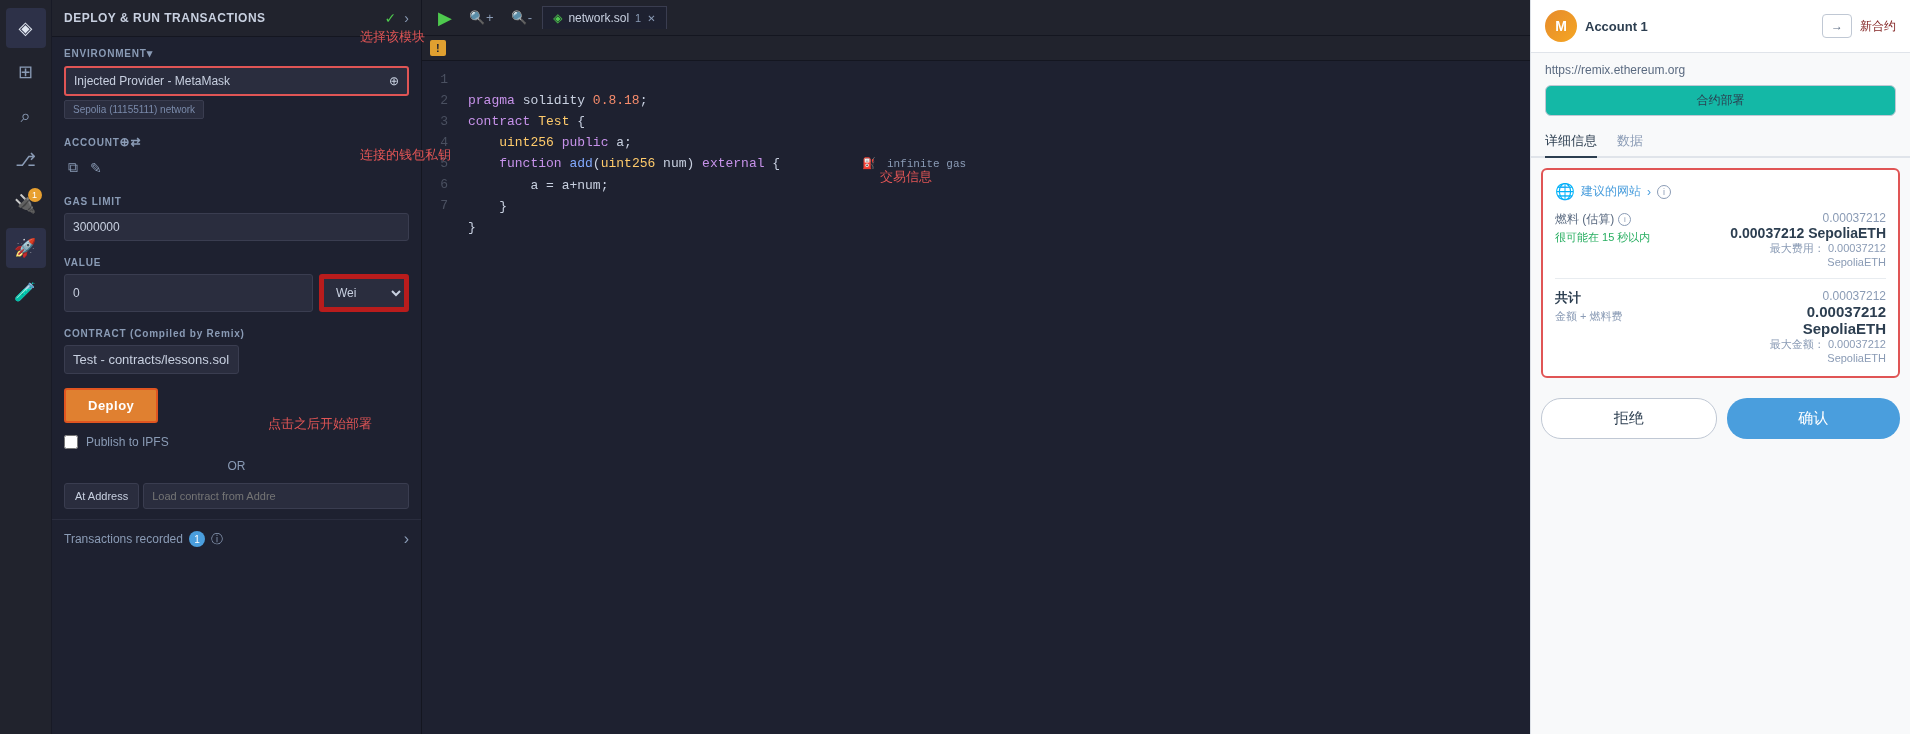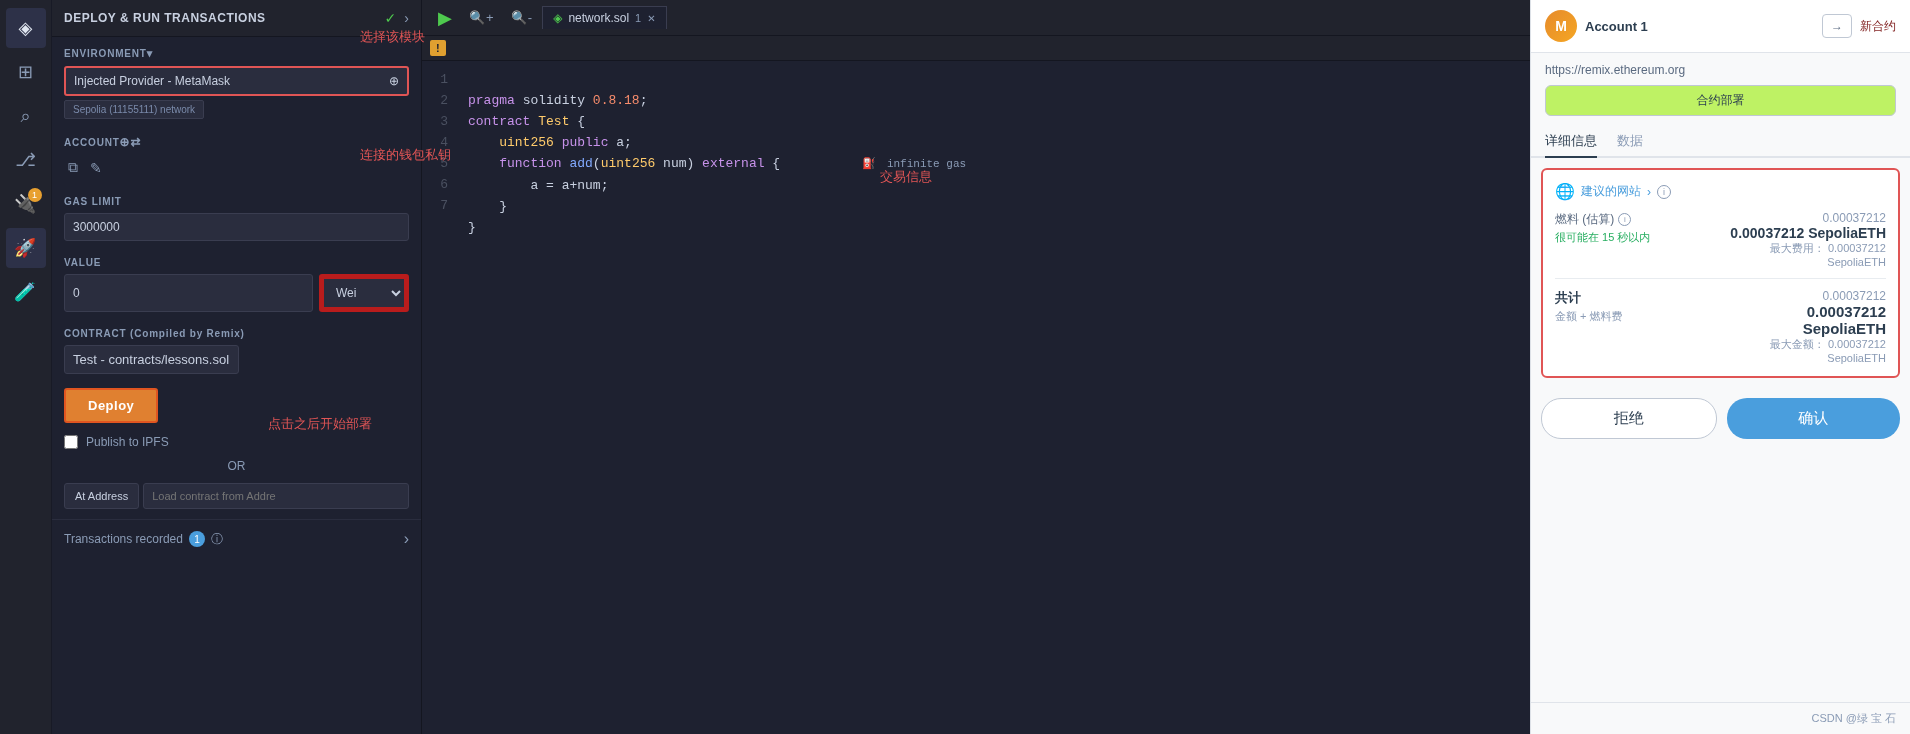"合约部署" .mm-deploy-btn { background: #bef264 -> #14b8a6 }
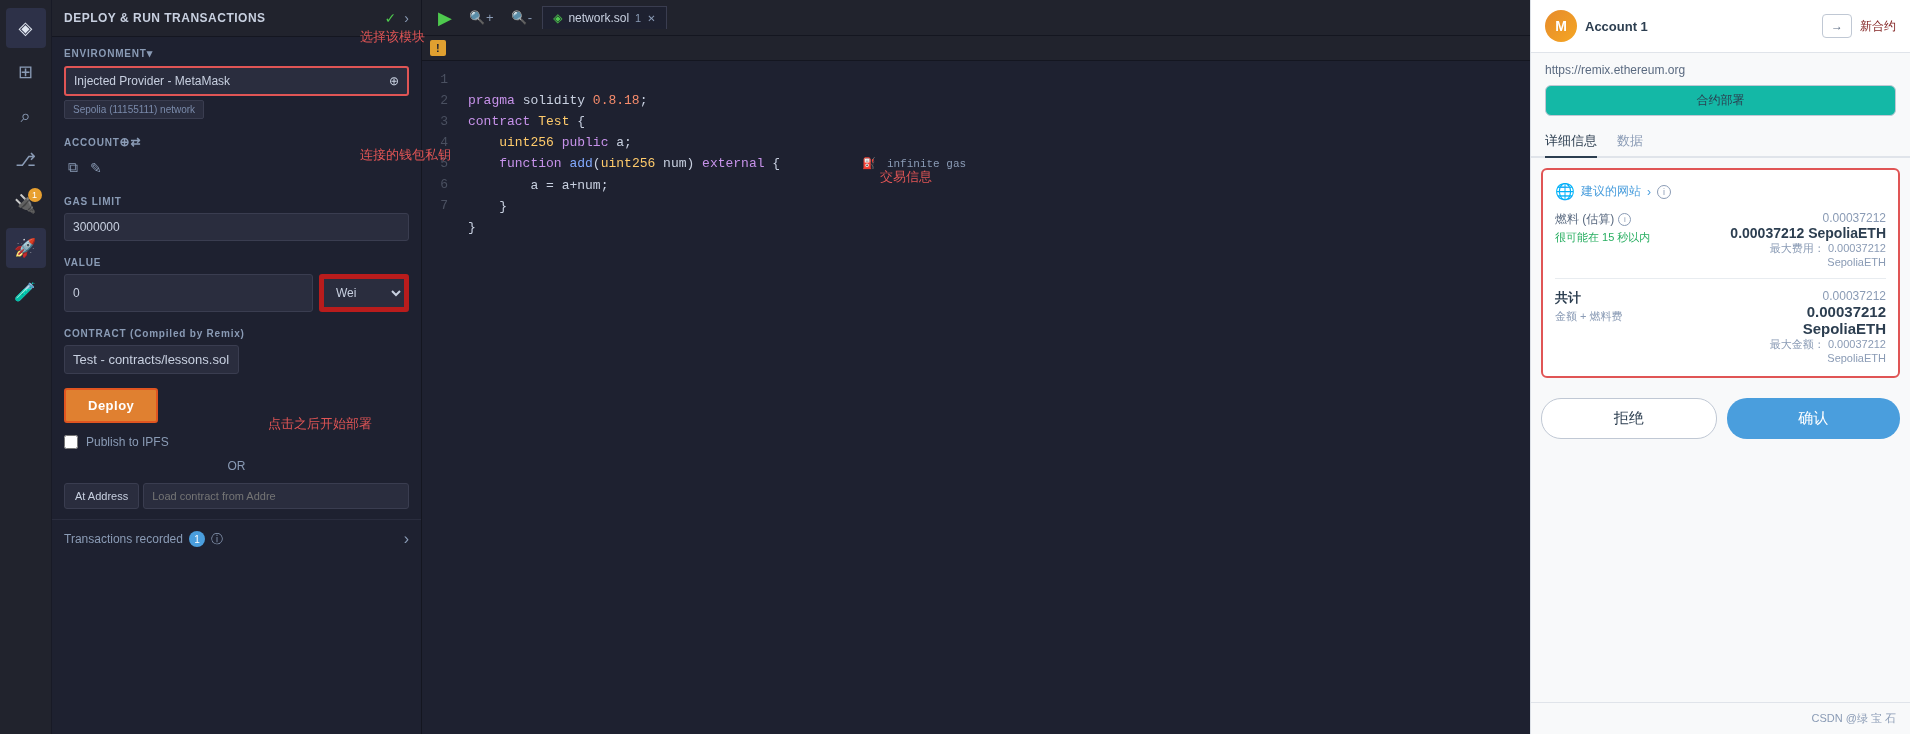"CSDN @绿 宝 石" div.mm-footer { html: <div>CSDN @绿 宝 石</div> -> none }
